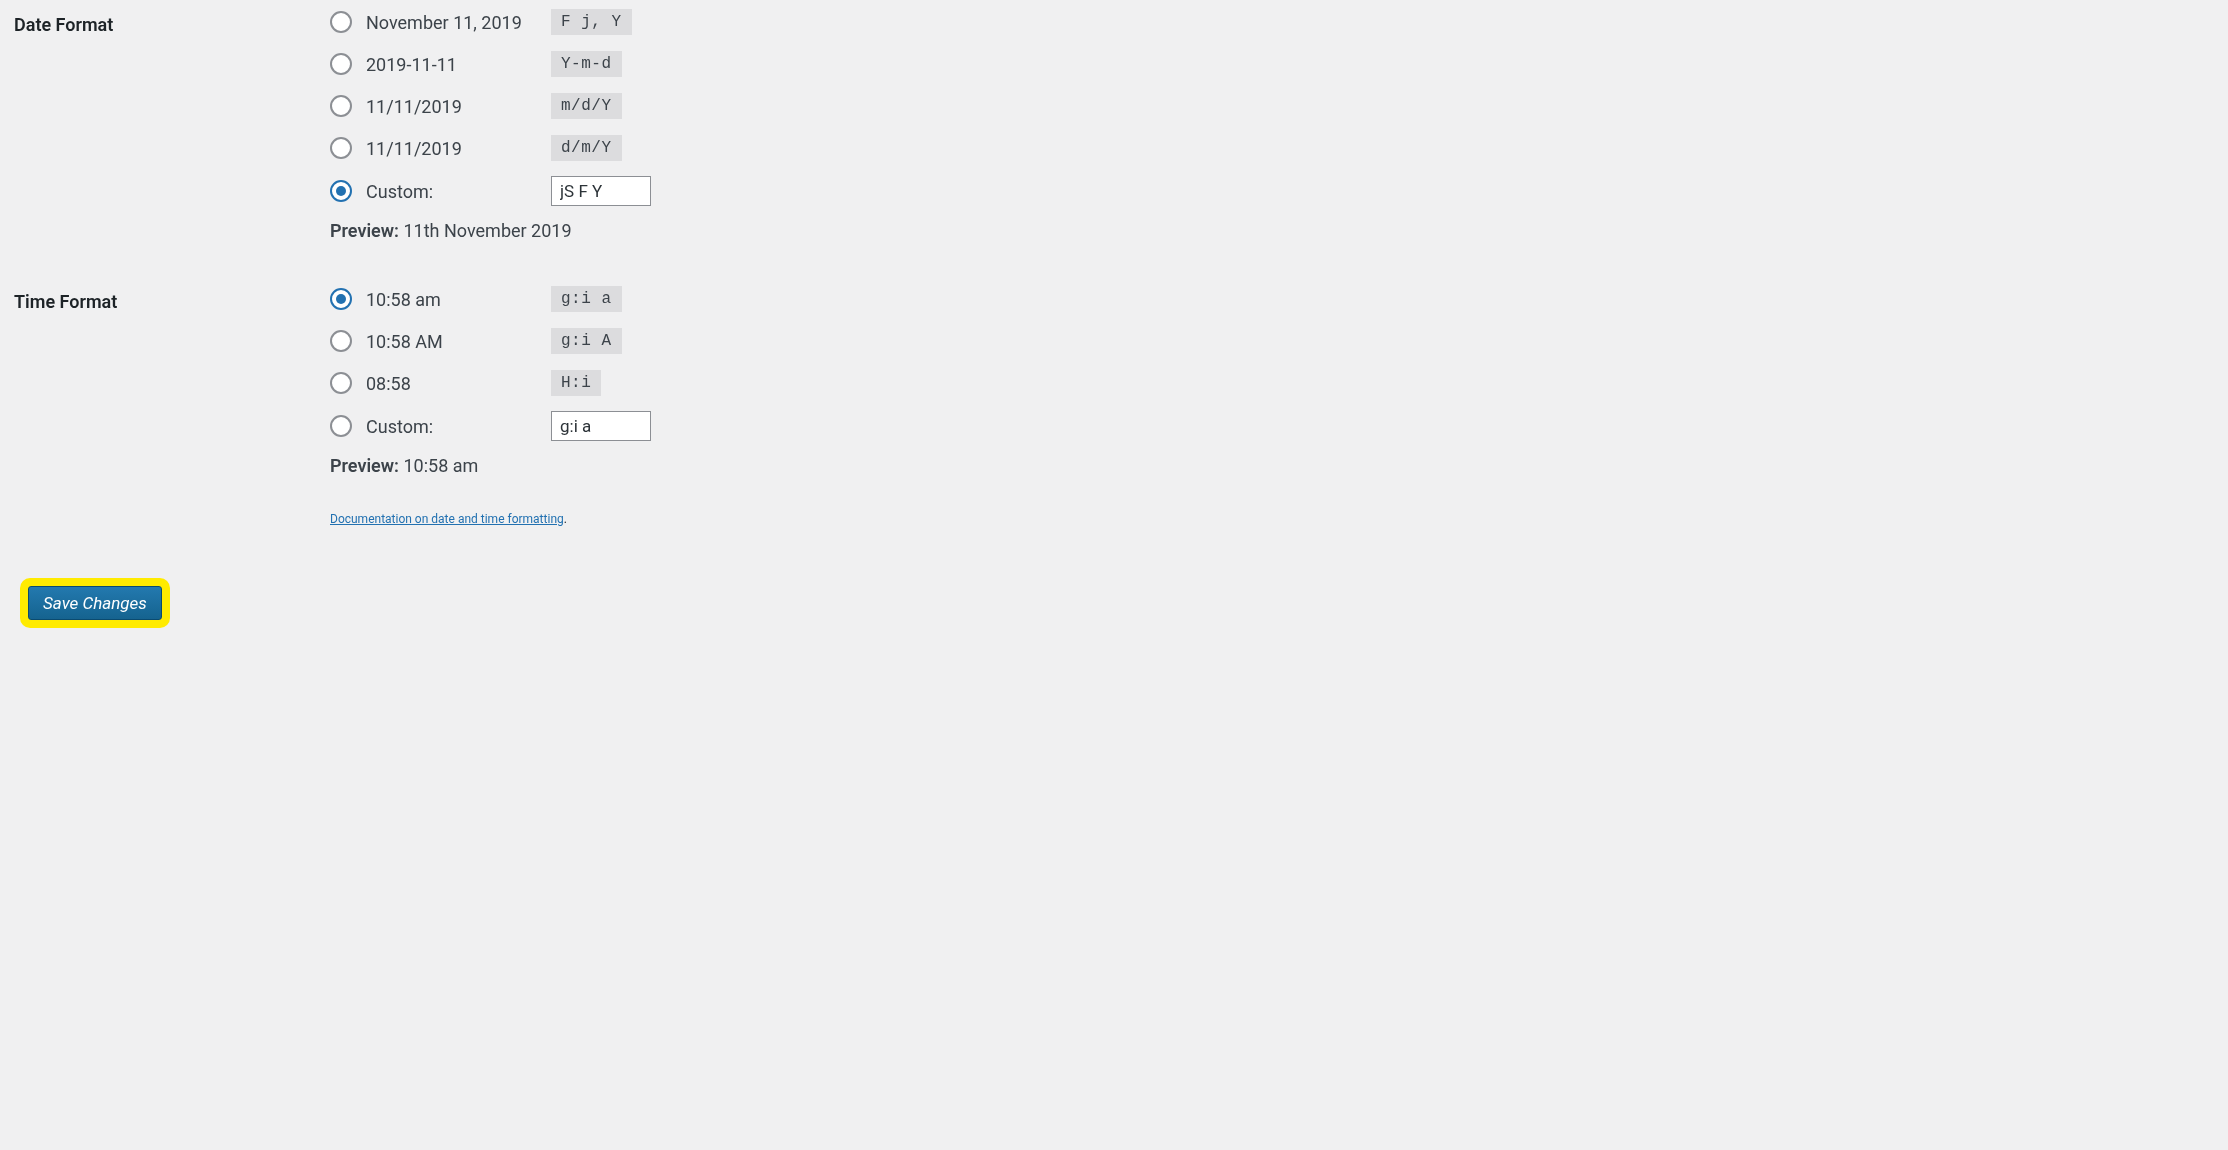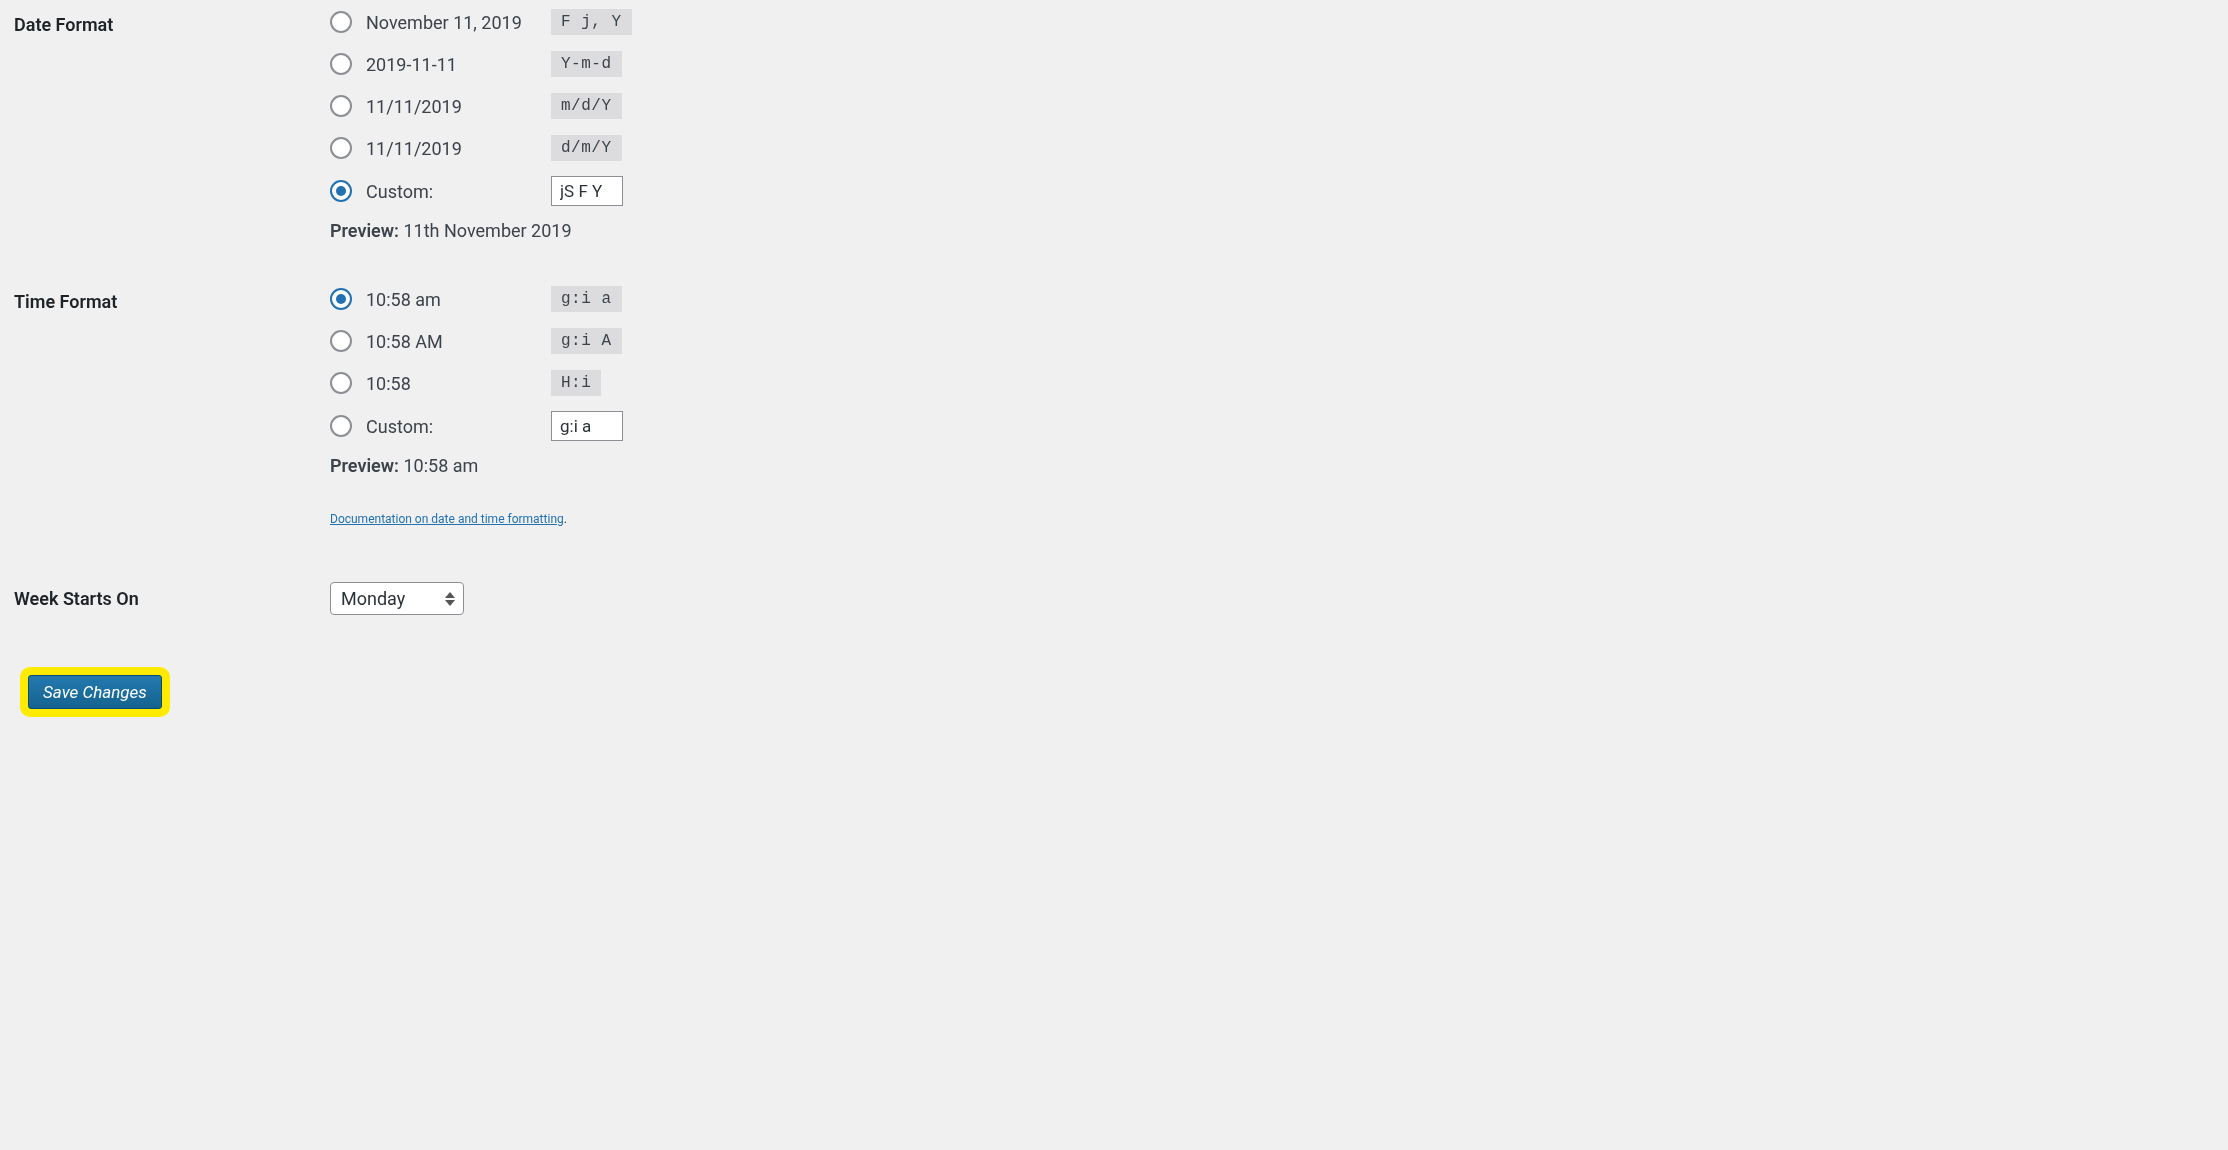"jS F Y" .text-input { width: 72px -> 100px }
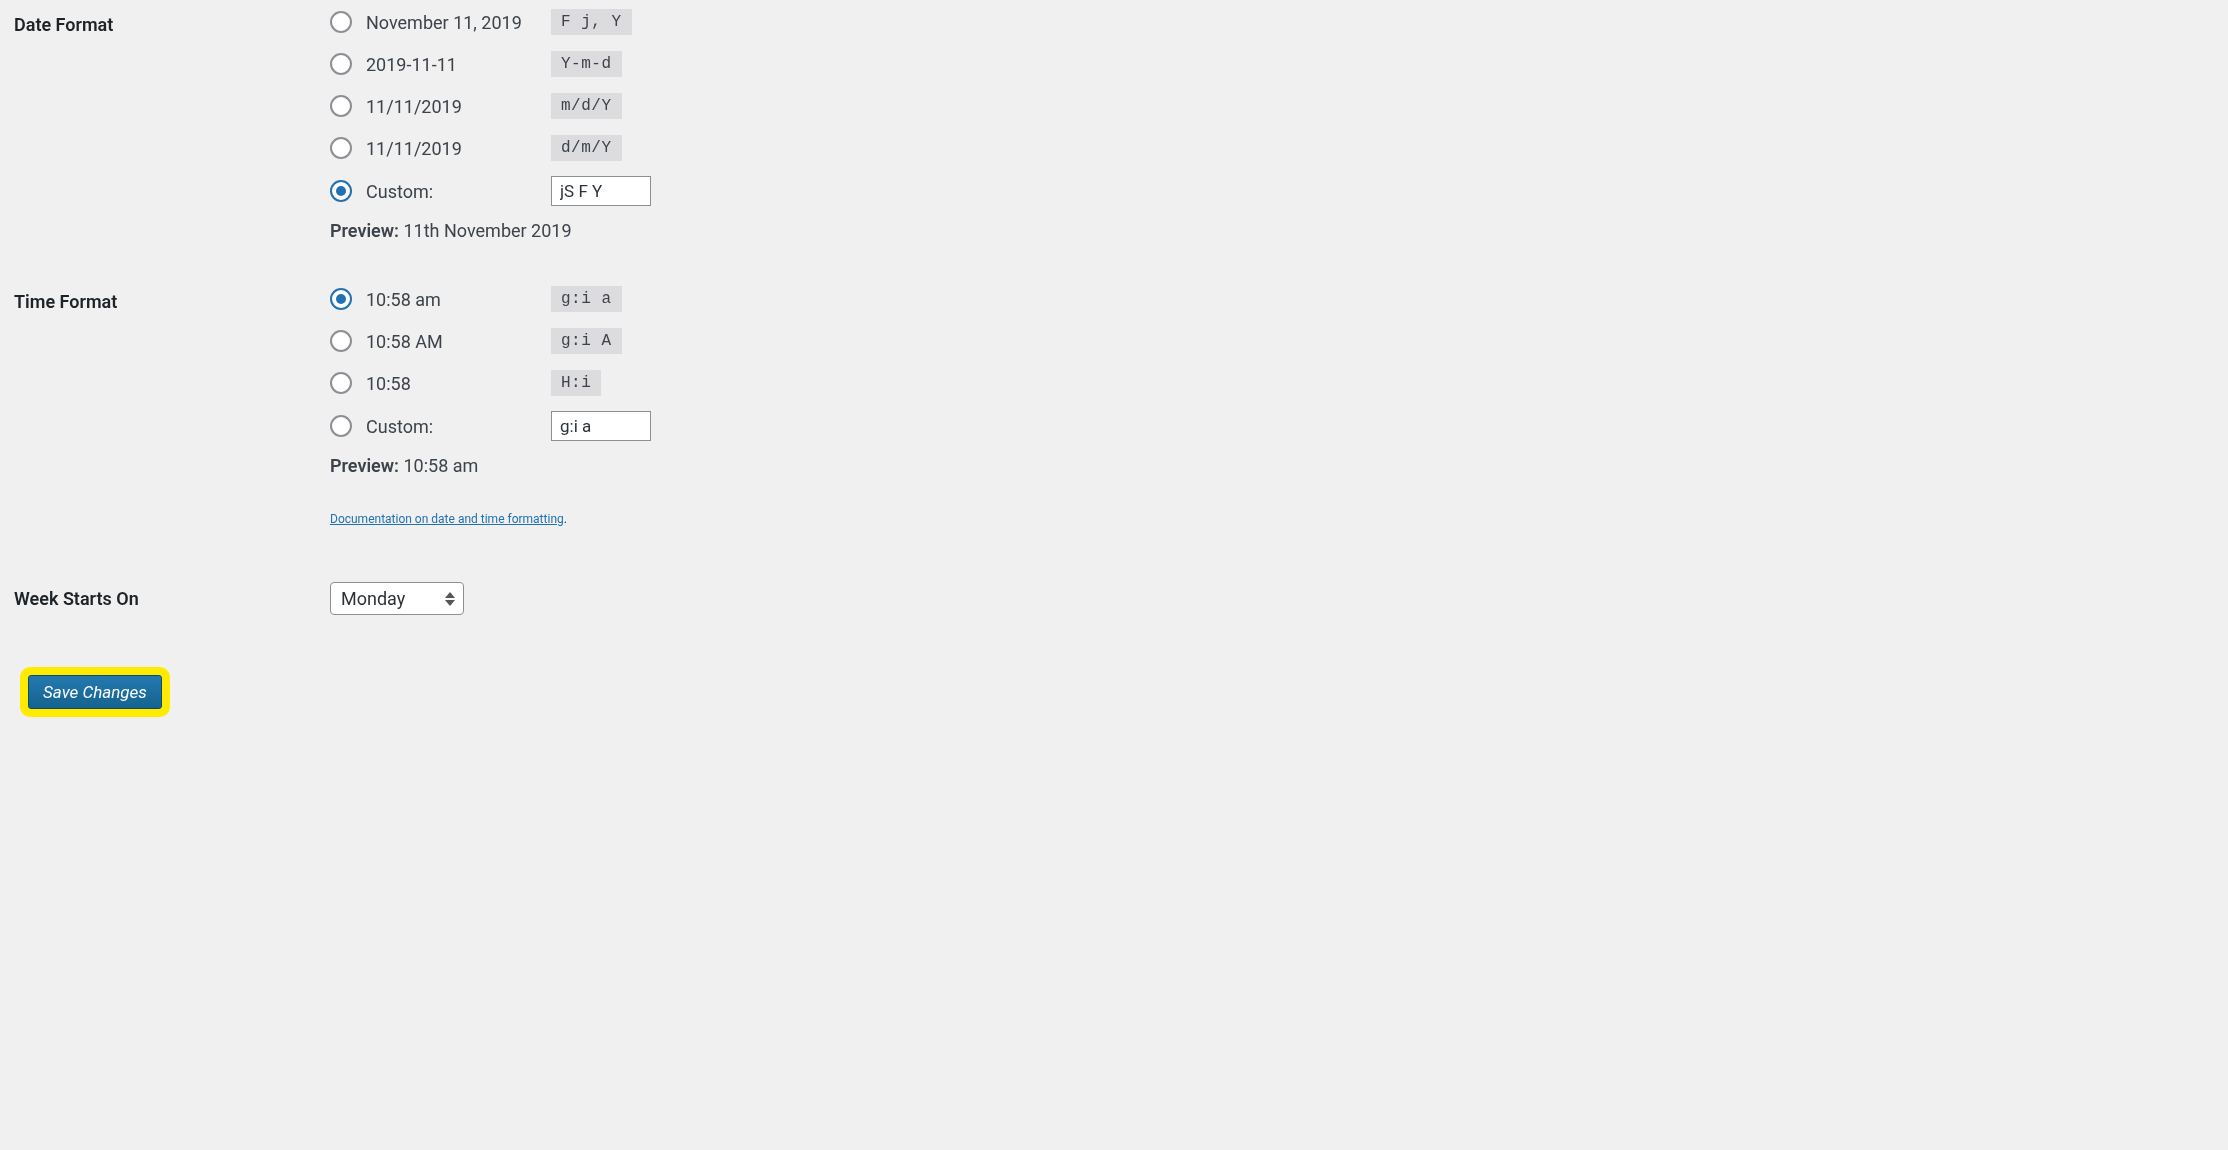"10:58" span.radio-label { text: 10:58 -> 08:58 }
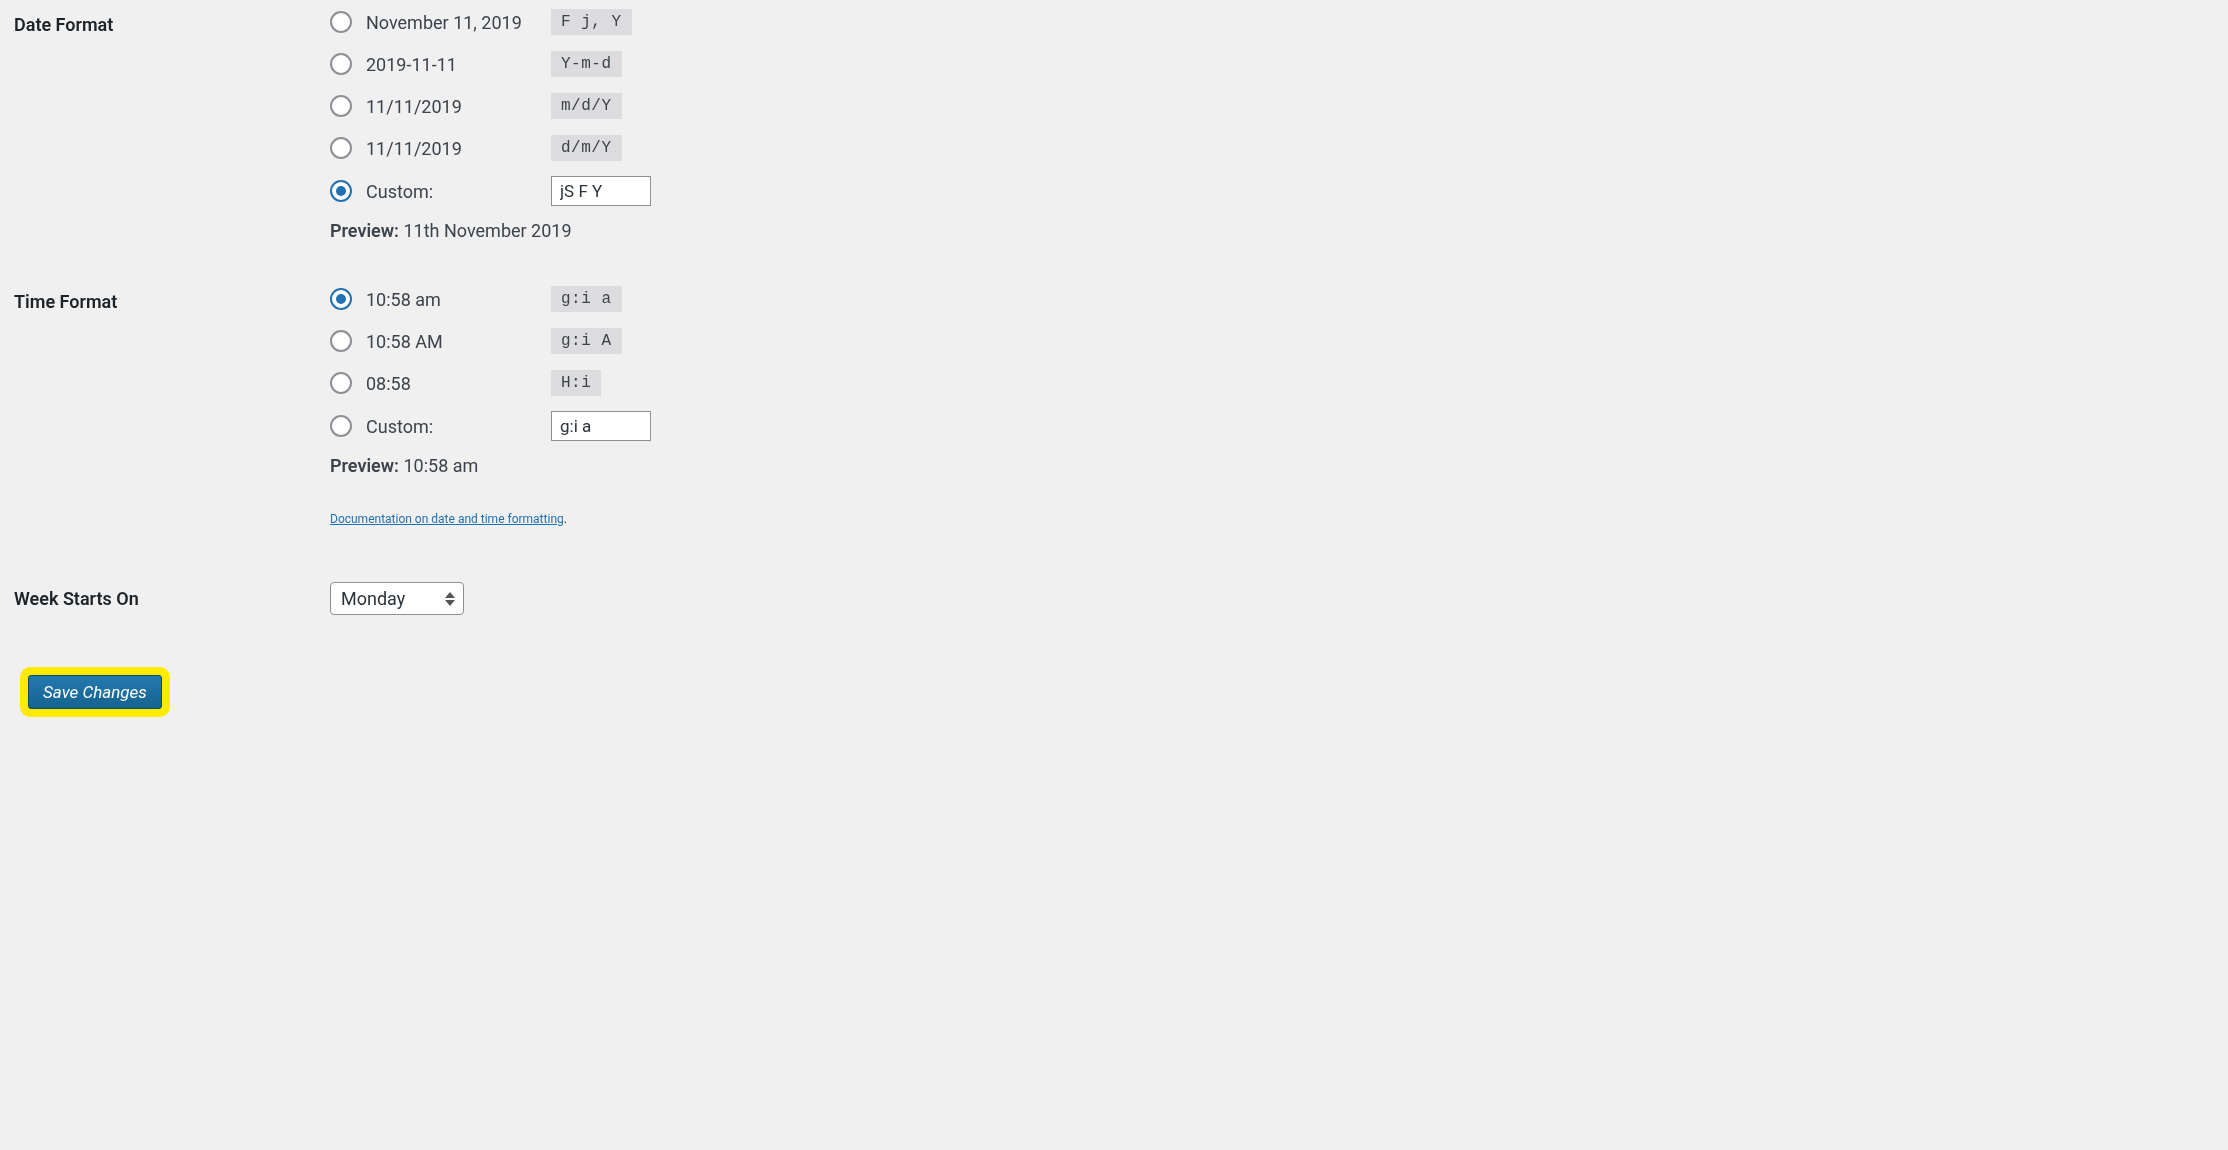"Week Starts On" tr { html: <tr> <th>Week Starts On</th> <td> <div> <select> <option>Monday</option> </select> <span> <svg> <path></path> </svg> <svg> <path></path> </svg> </span> </div> </td> </tr> -> none }
